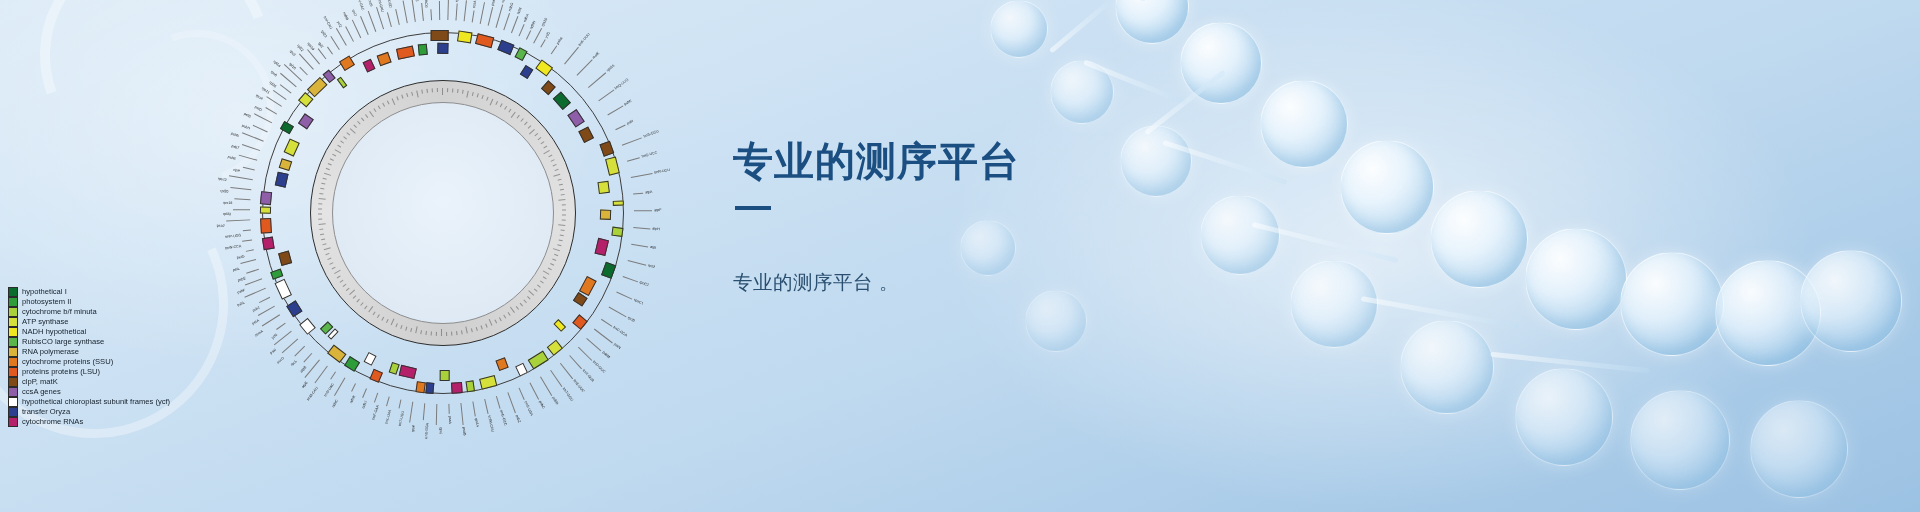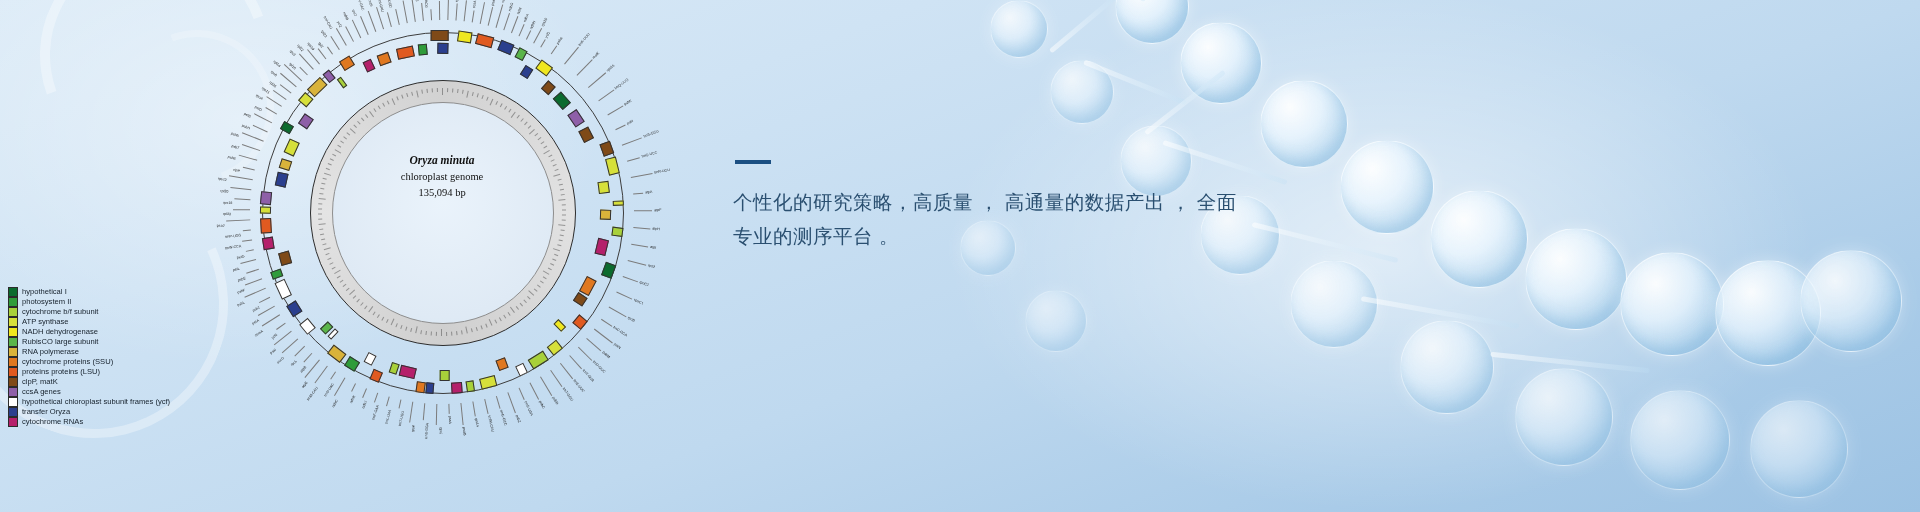"Oryza minuta" div.center-label { html: <div> <div>Oryza minuta</div> <div>chloroplast genome</div> <div>135,094 bp</div> </div> -> none }
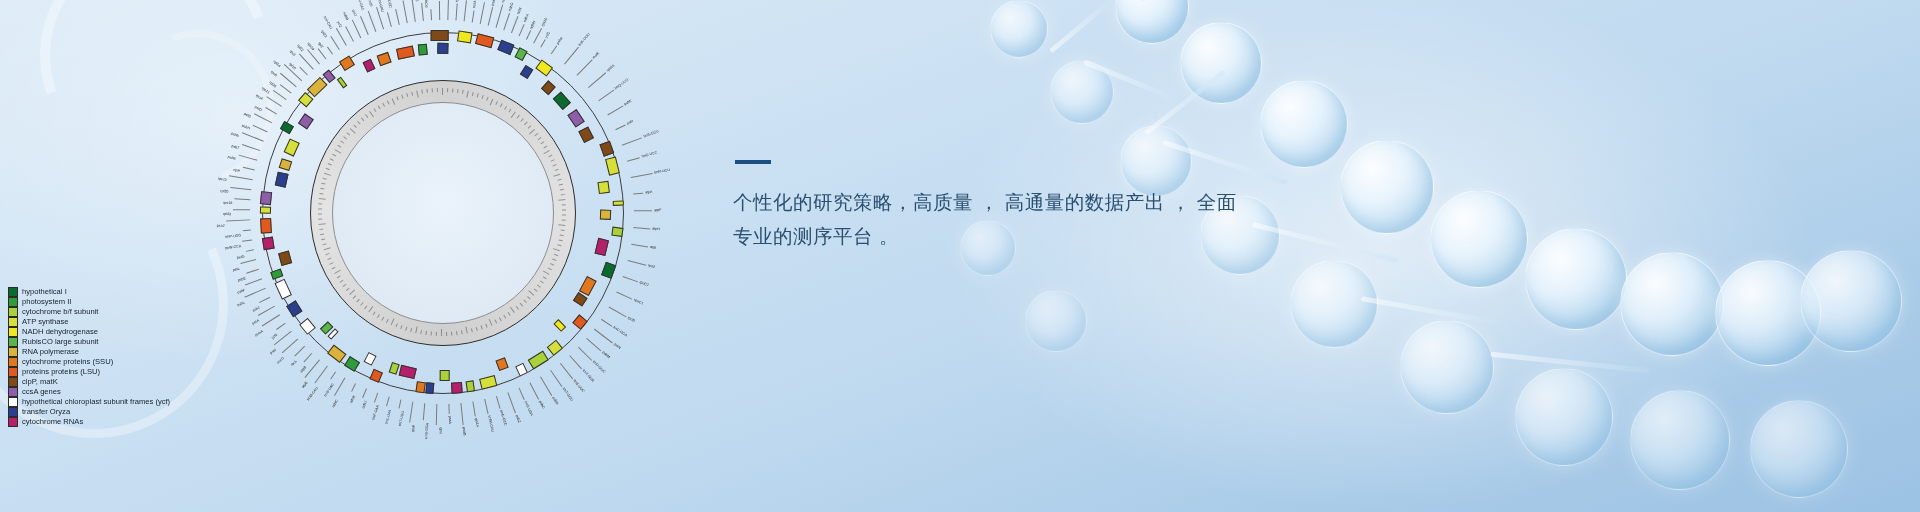"专业的测序平台" h1 { html: none -> <h1>专业的测序平台</h1> }
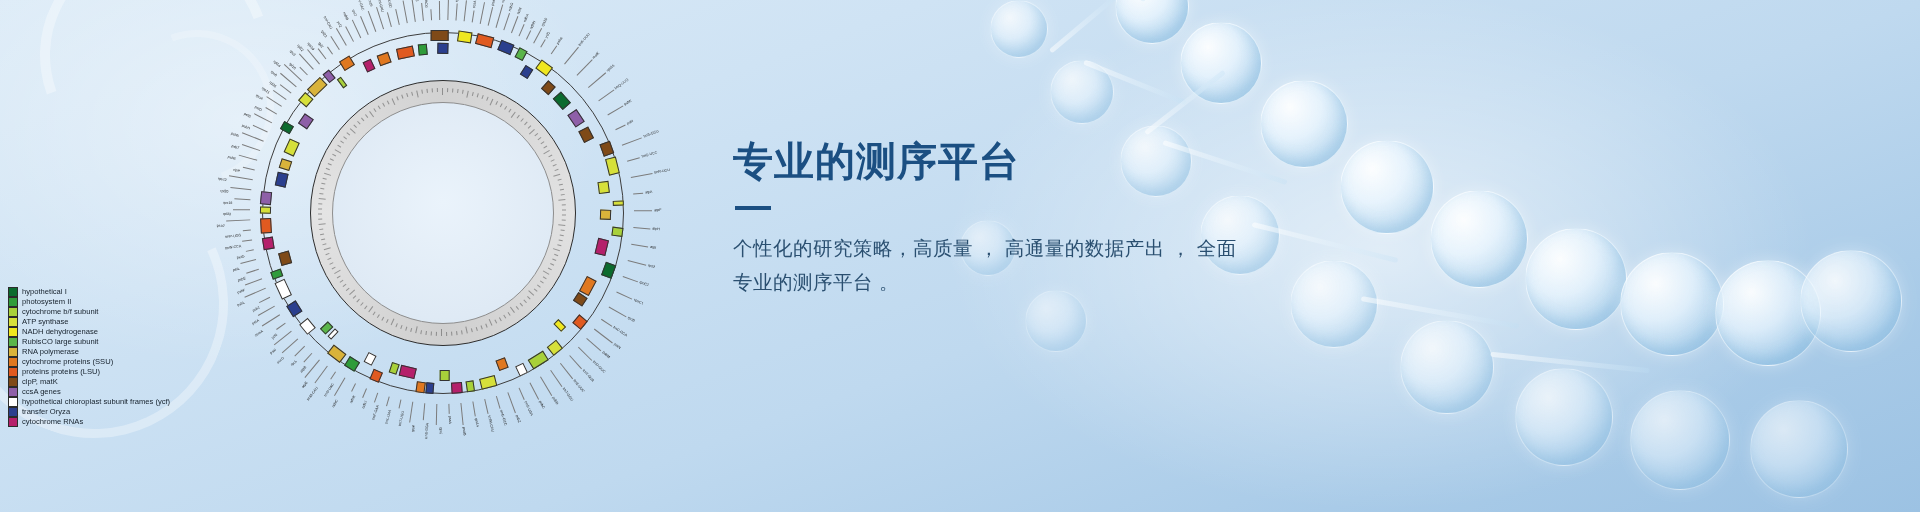"个性化的研究策略，高质量 ， 高通量的数据产出 ， 全面" span { html: <span>个性化的研究策略，高质量 ， 高通量的数据产出 ， 全面</span> -> none }
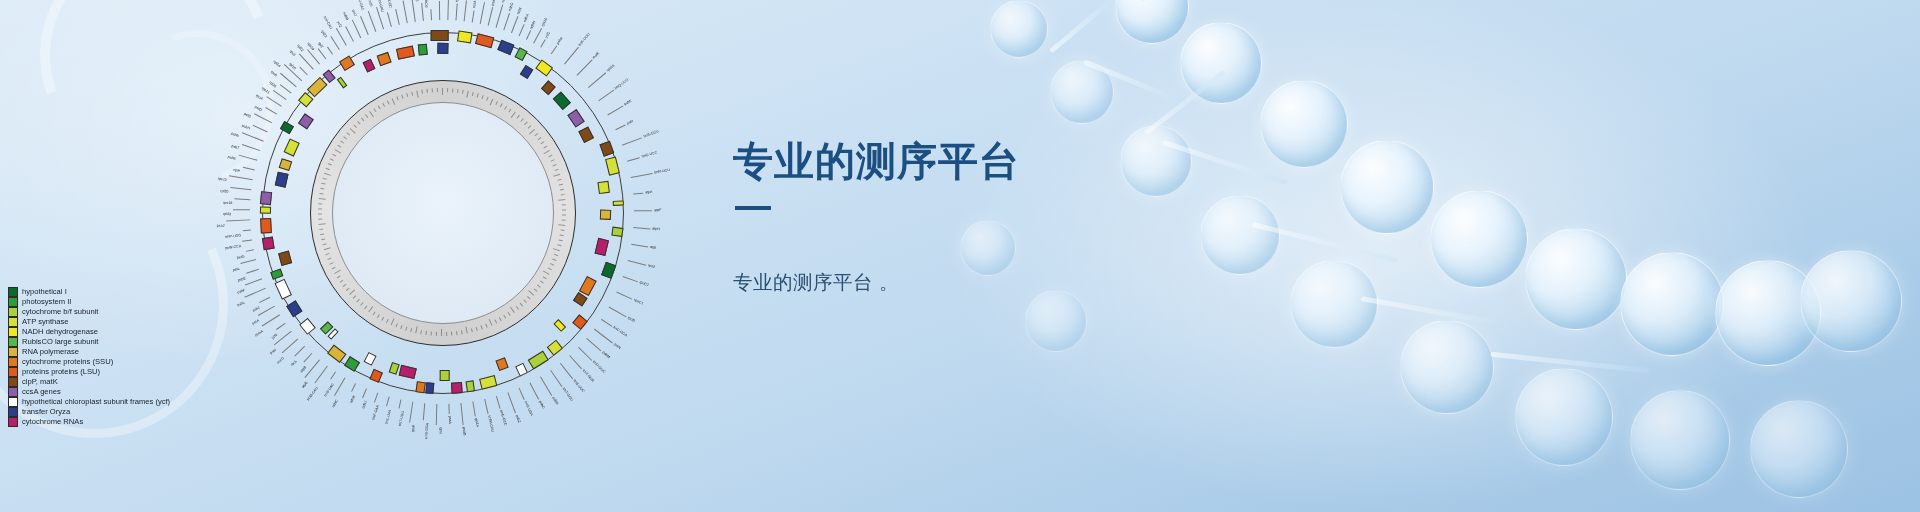"cytochrome b/f subunit" span.lb { text: subunit -> minuta }
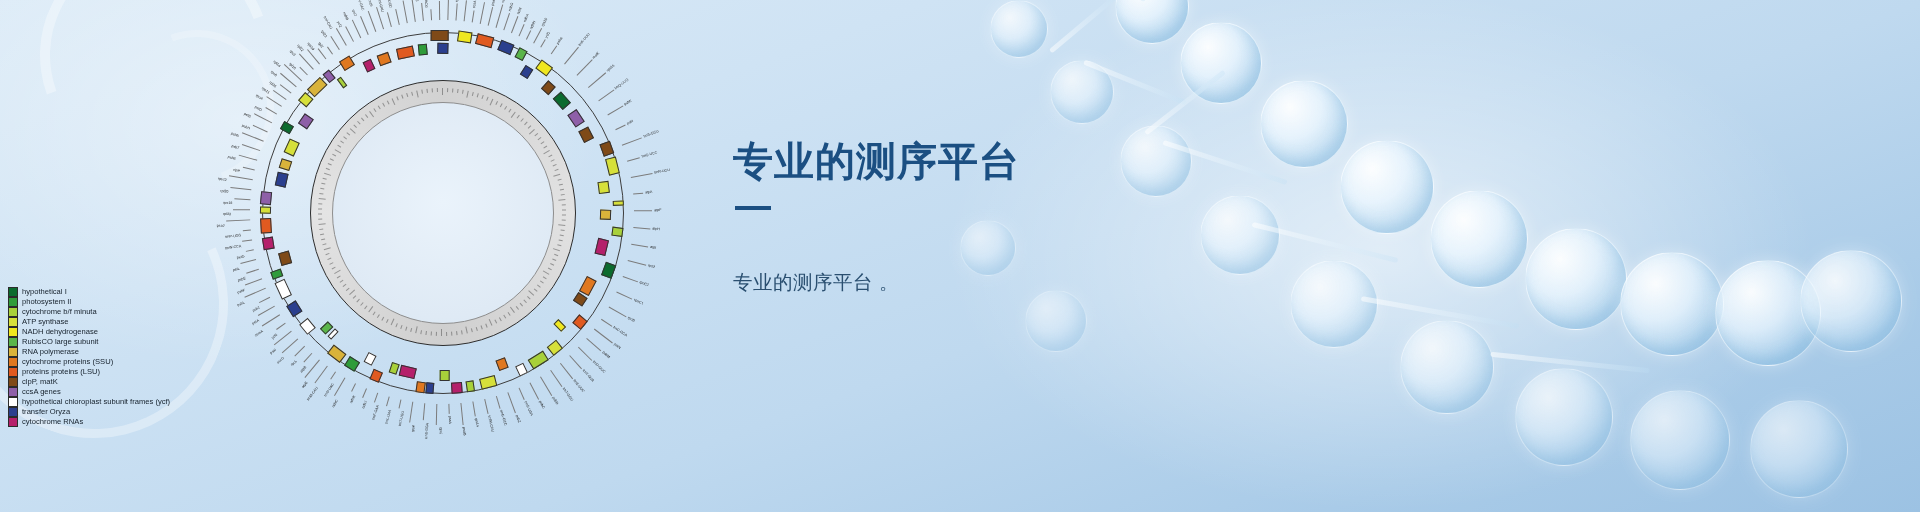"NADH dehydrogenase" span.lb { text: dehydrogenase -> hypothetical }
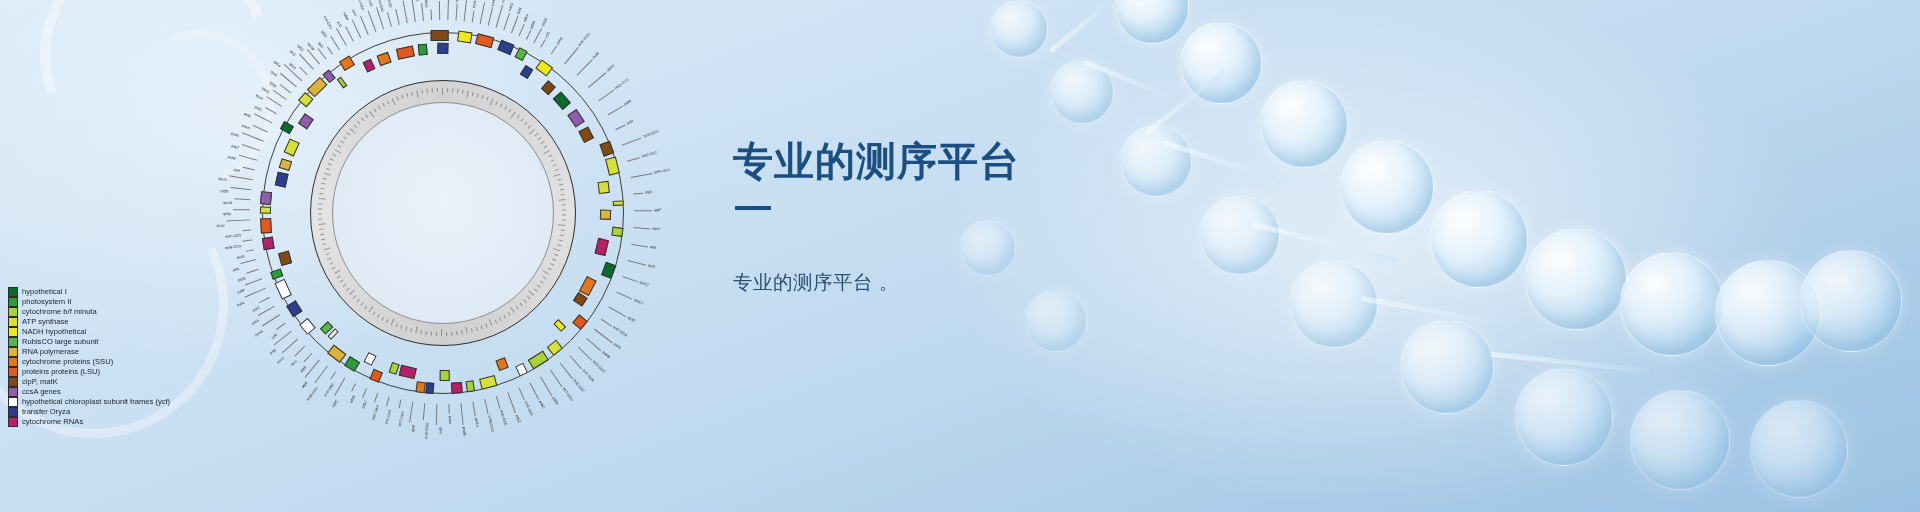"RubisCO large subunit" span.lb { text: subunit -> synthase }
